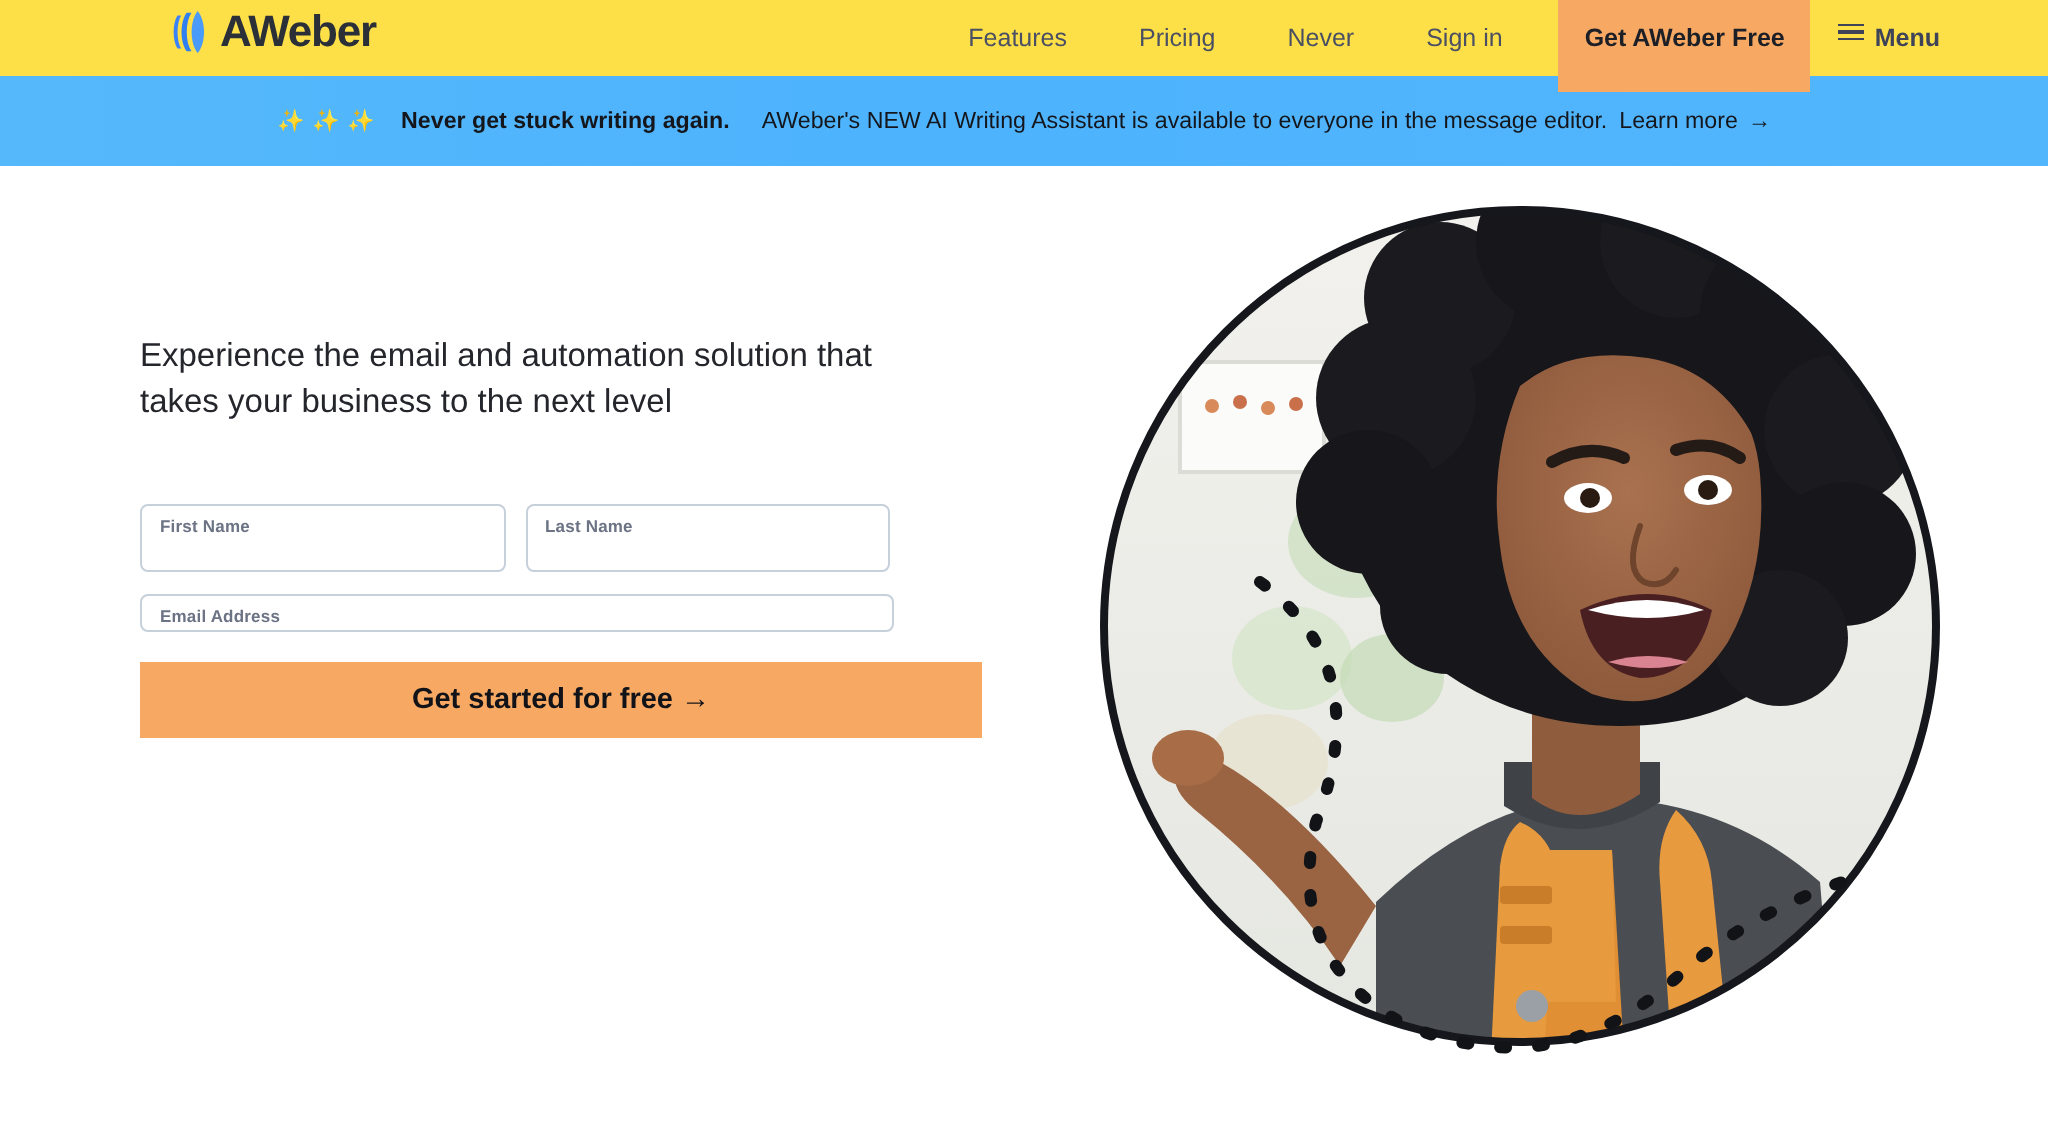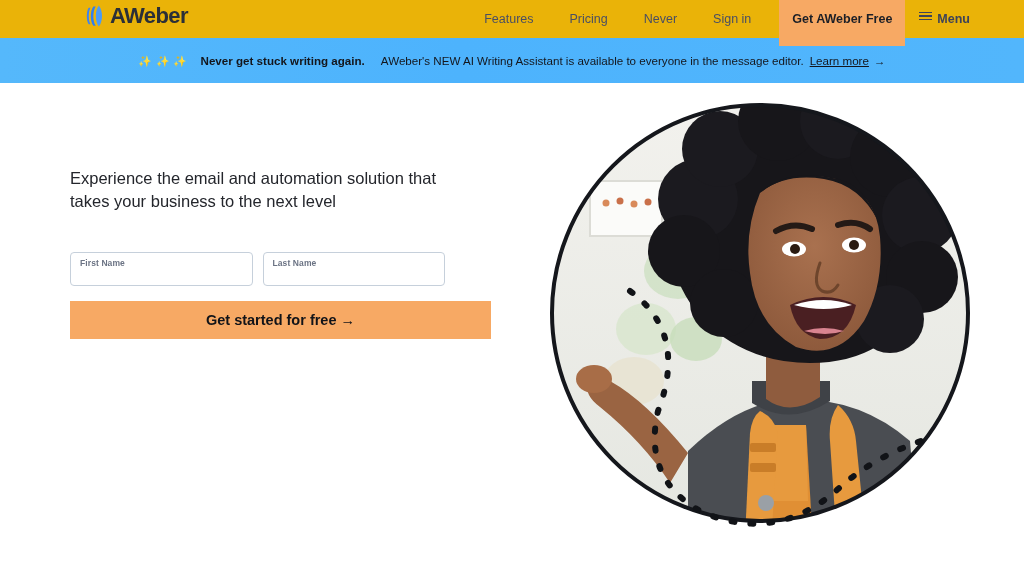"AWeber" .nav { background: #eab308 -> #fde047 }
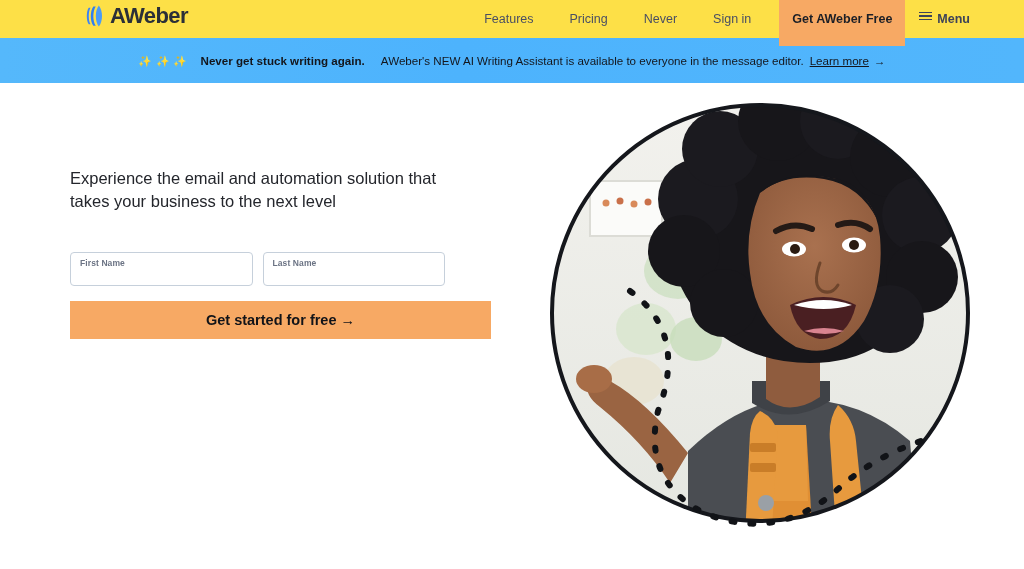"Learn more" .banner-link { text-decoration: underline -> none }
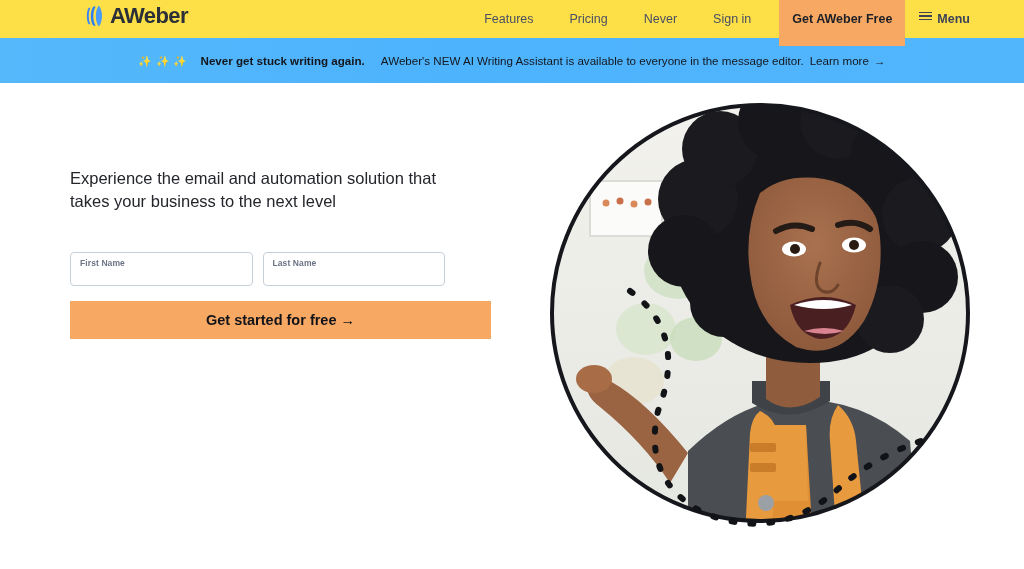"Email Address" label.field { html: none -> <label> <span>Email Address</span> <input> </label> }
